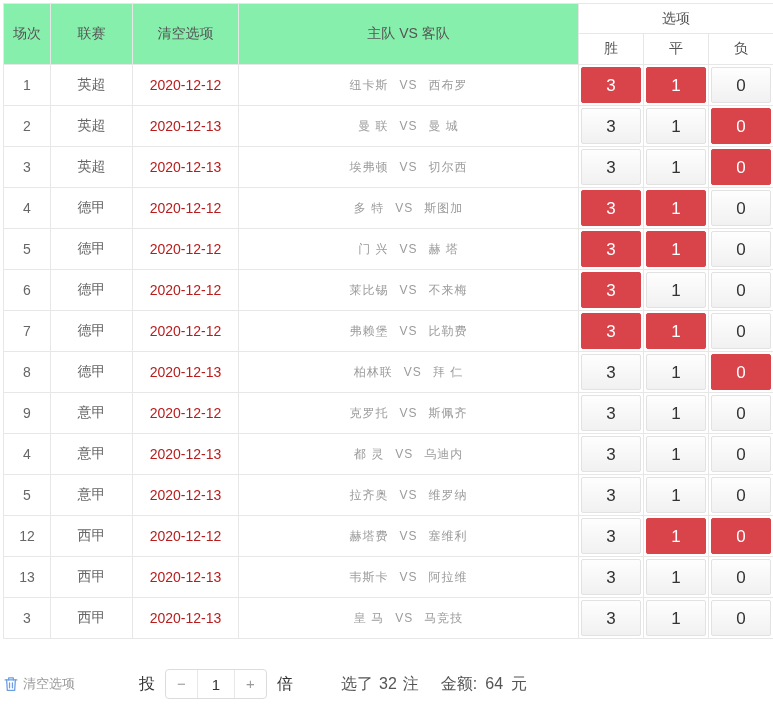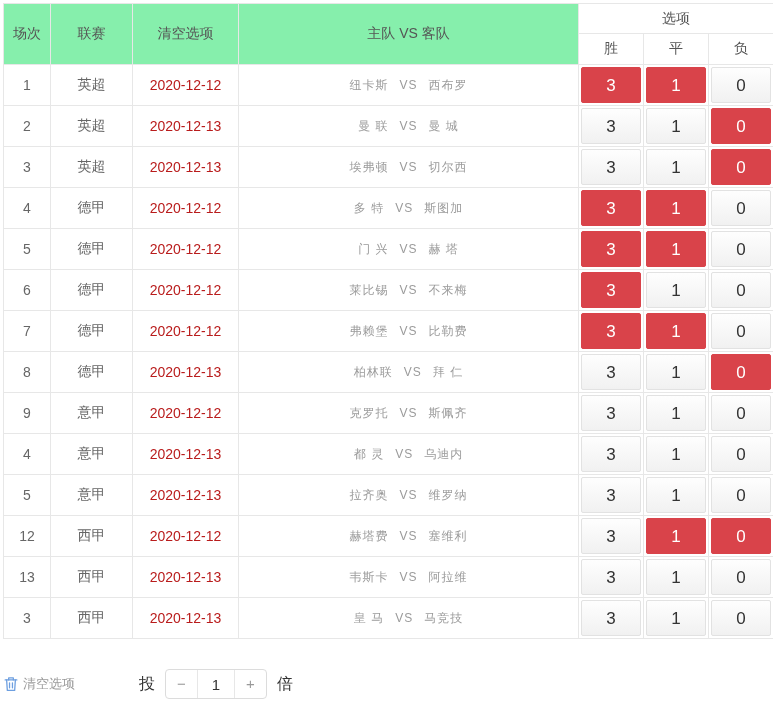"选了" div.summary { html: none -> <div> <span>选了</span> <span>32</span> <span>注</span> <span>金额:</span> <span>64</span> <span>元</span> </div> }
